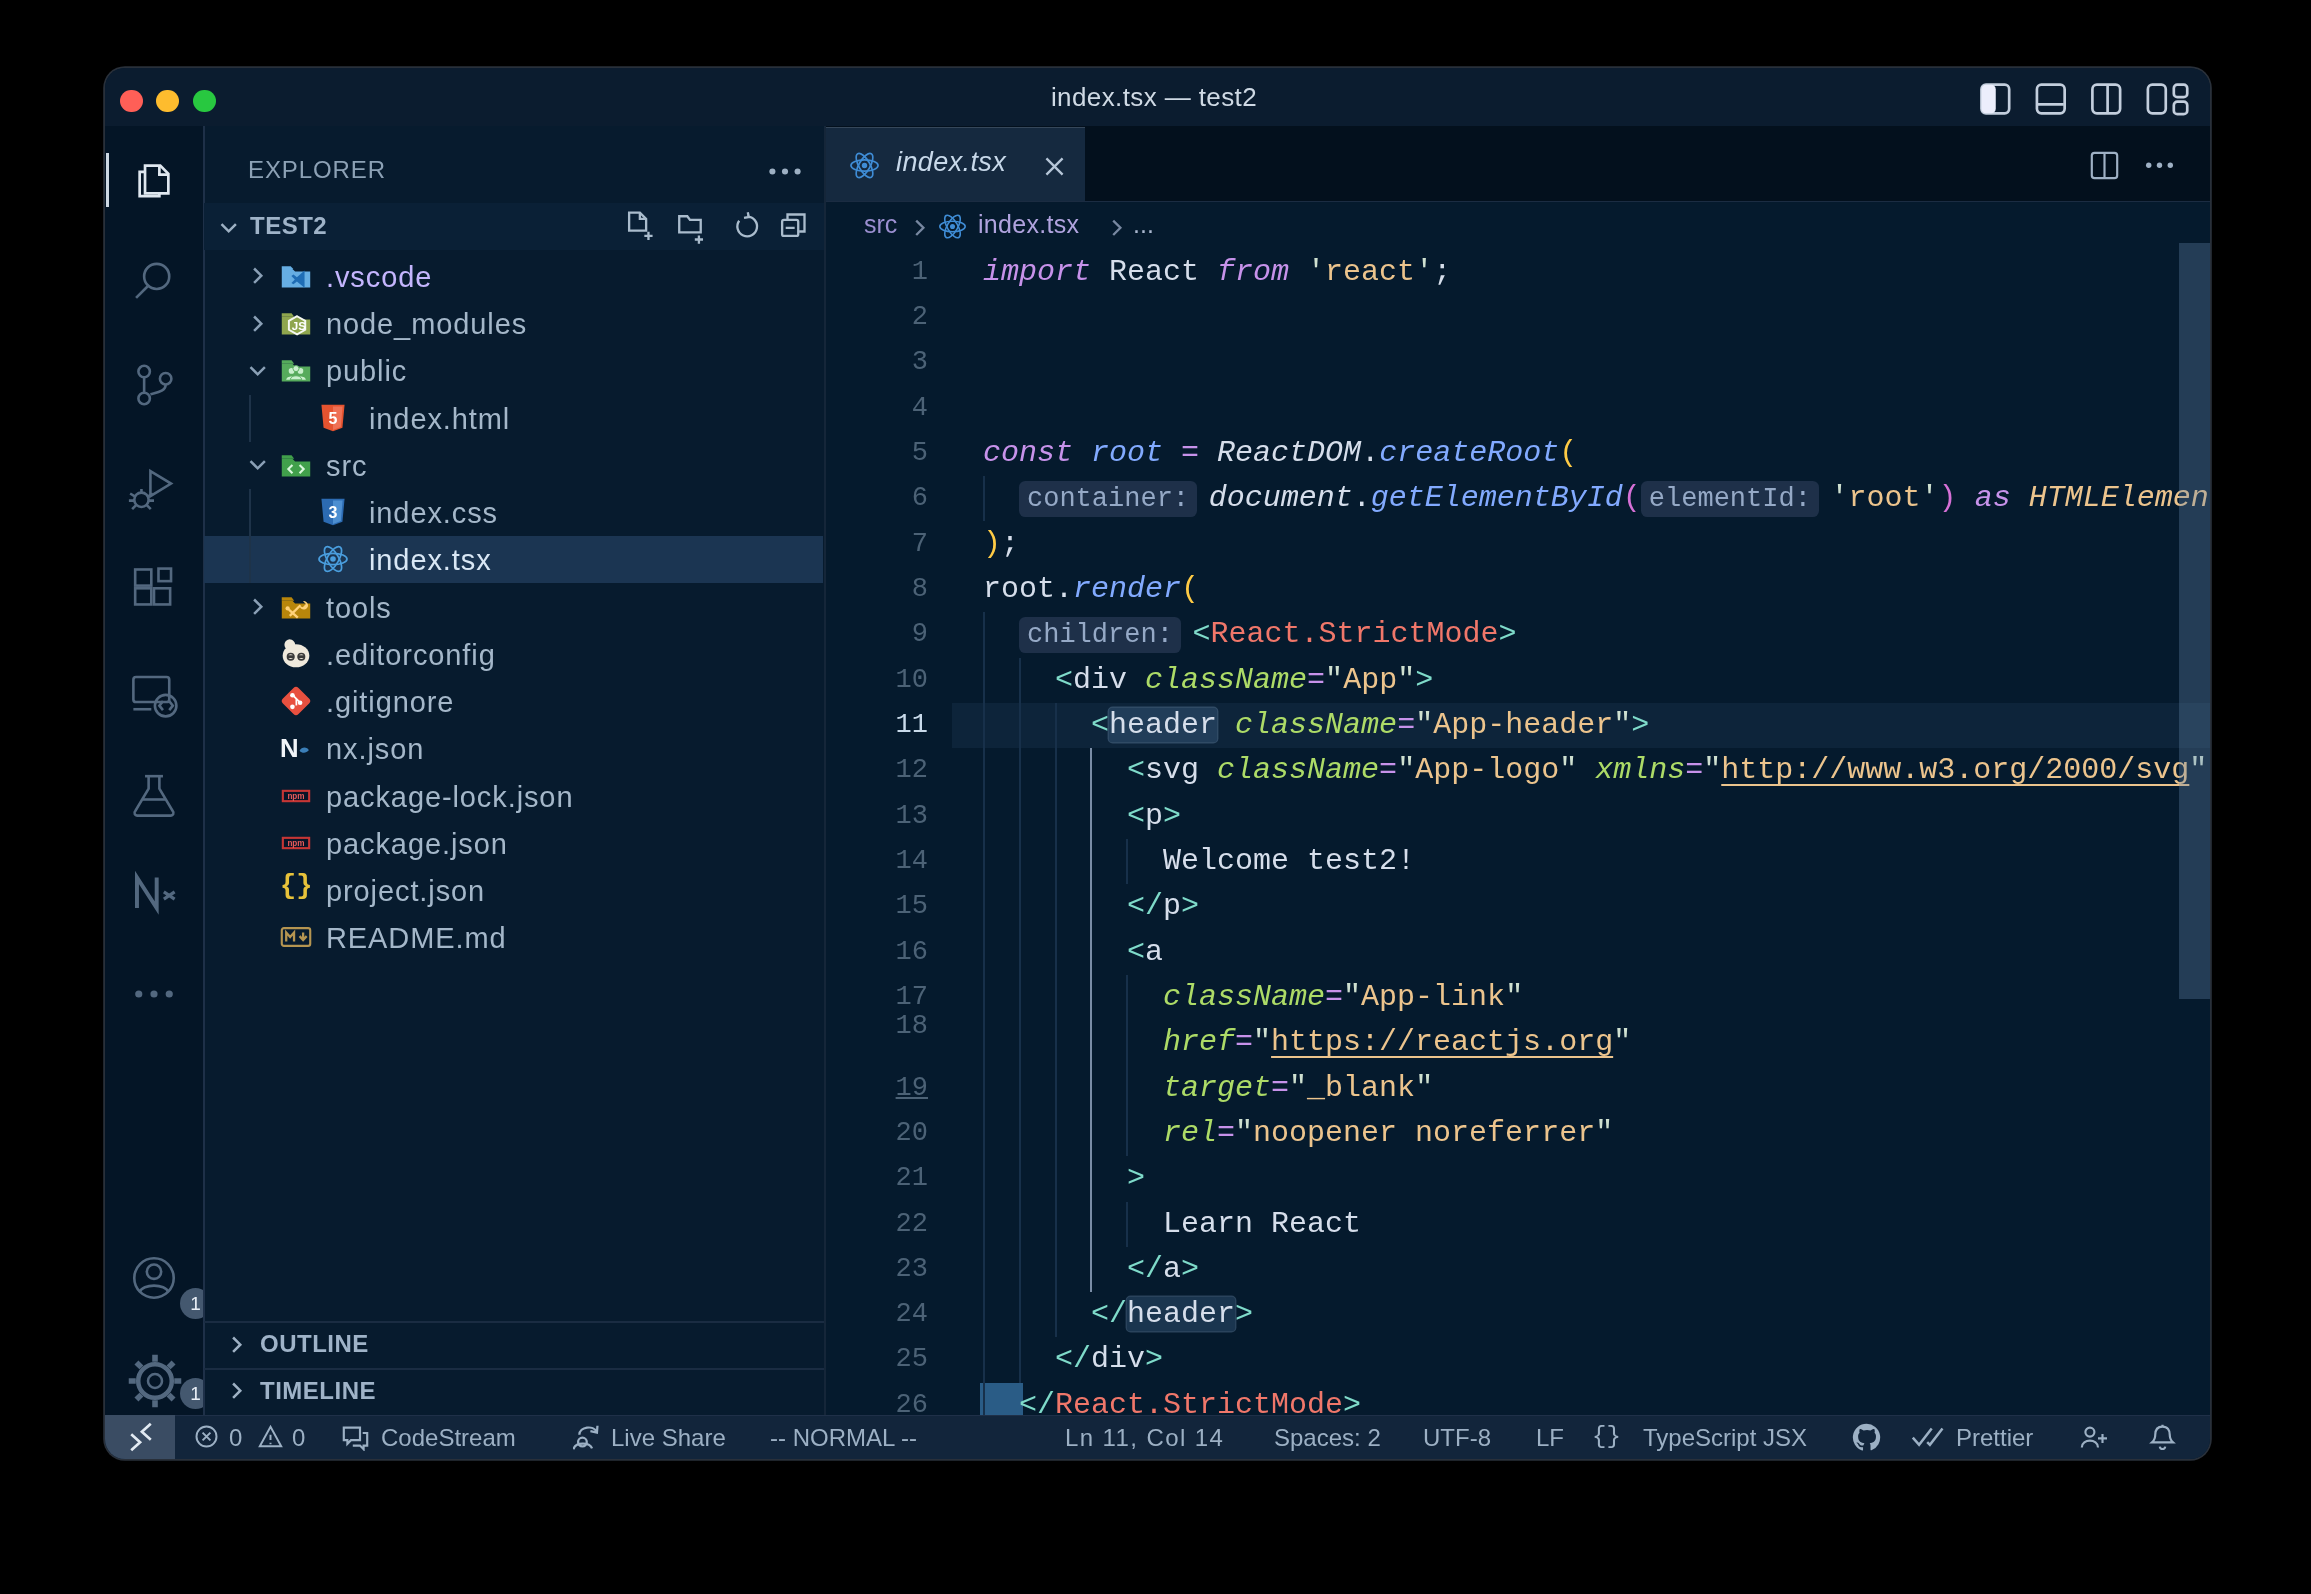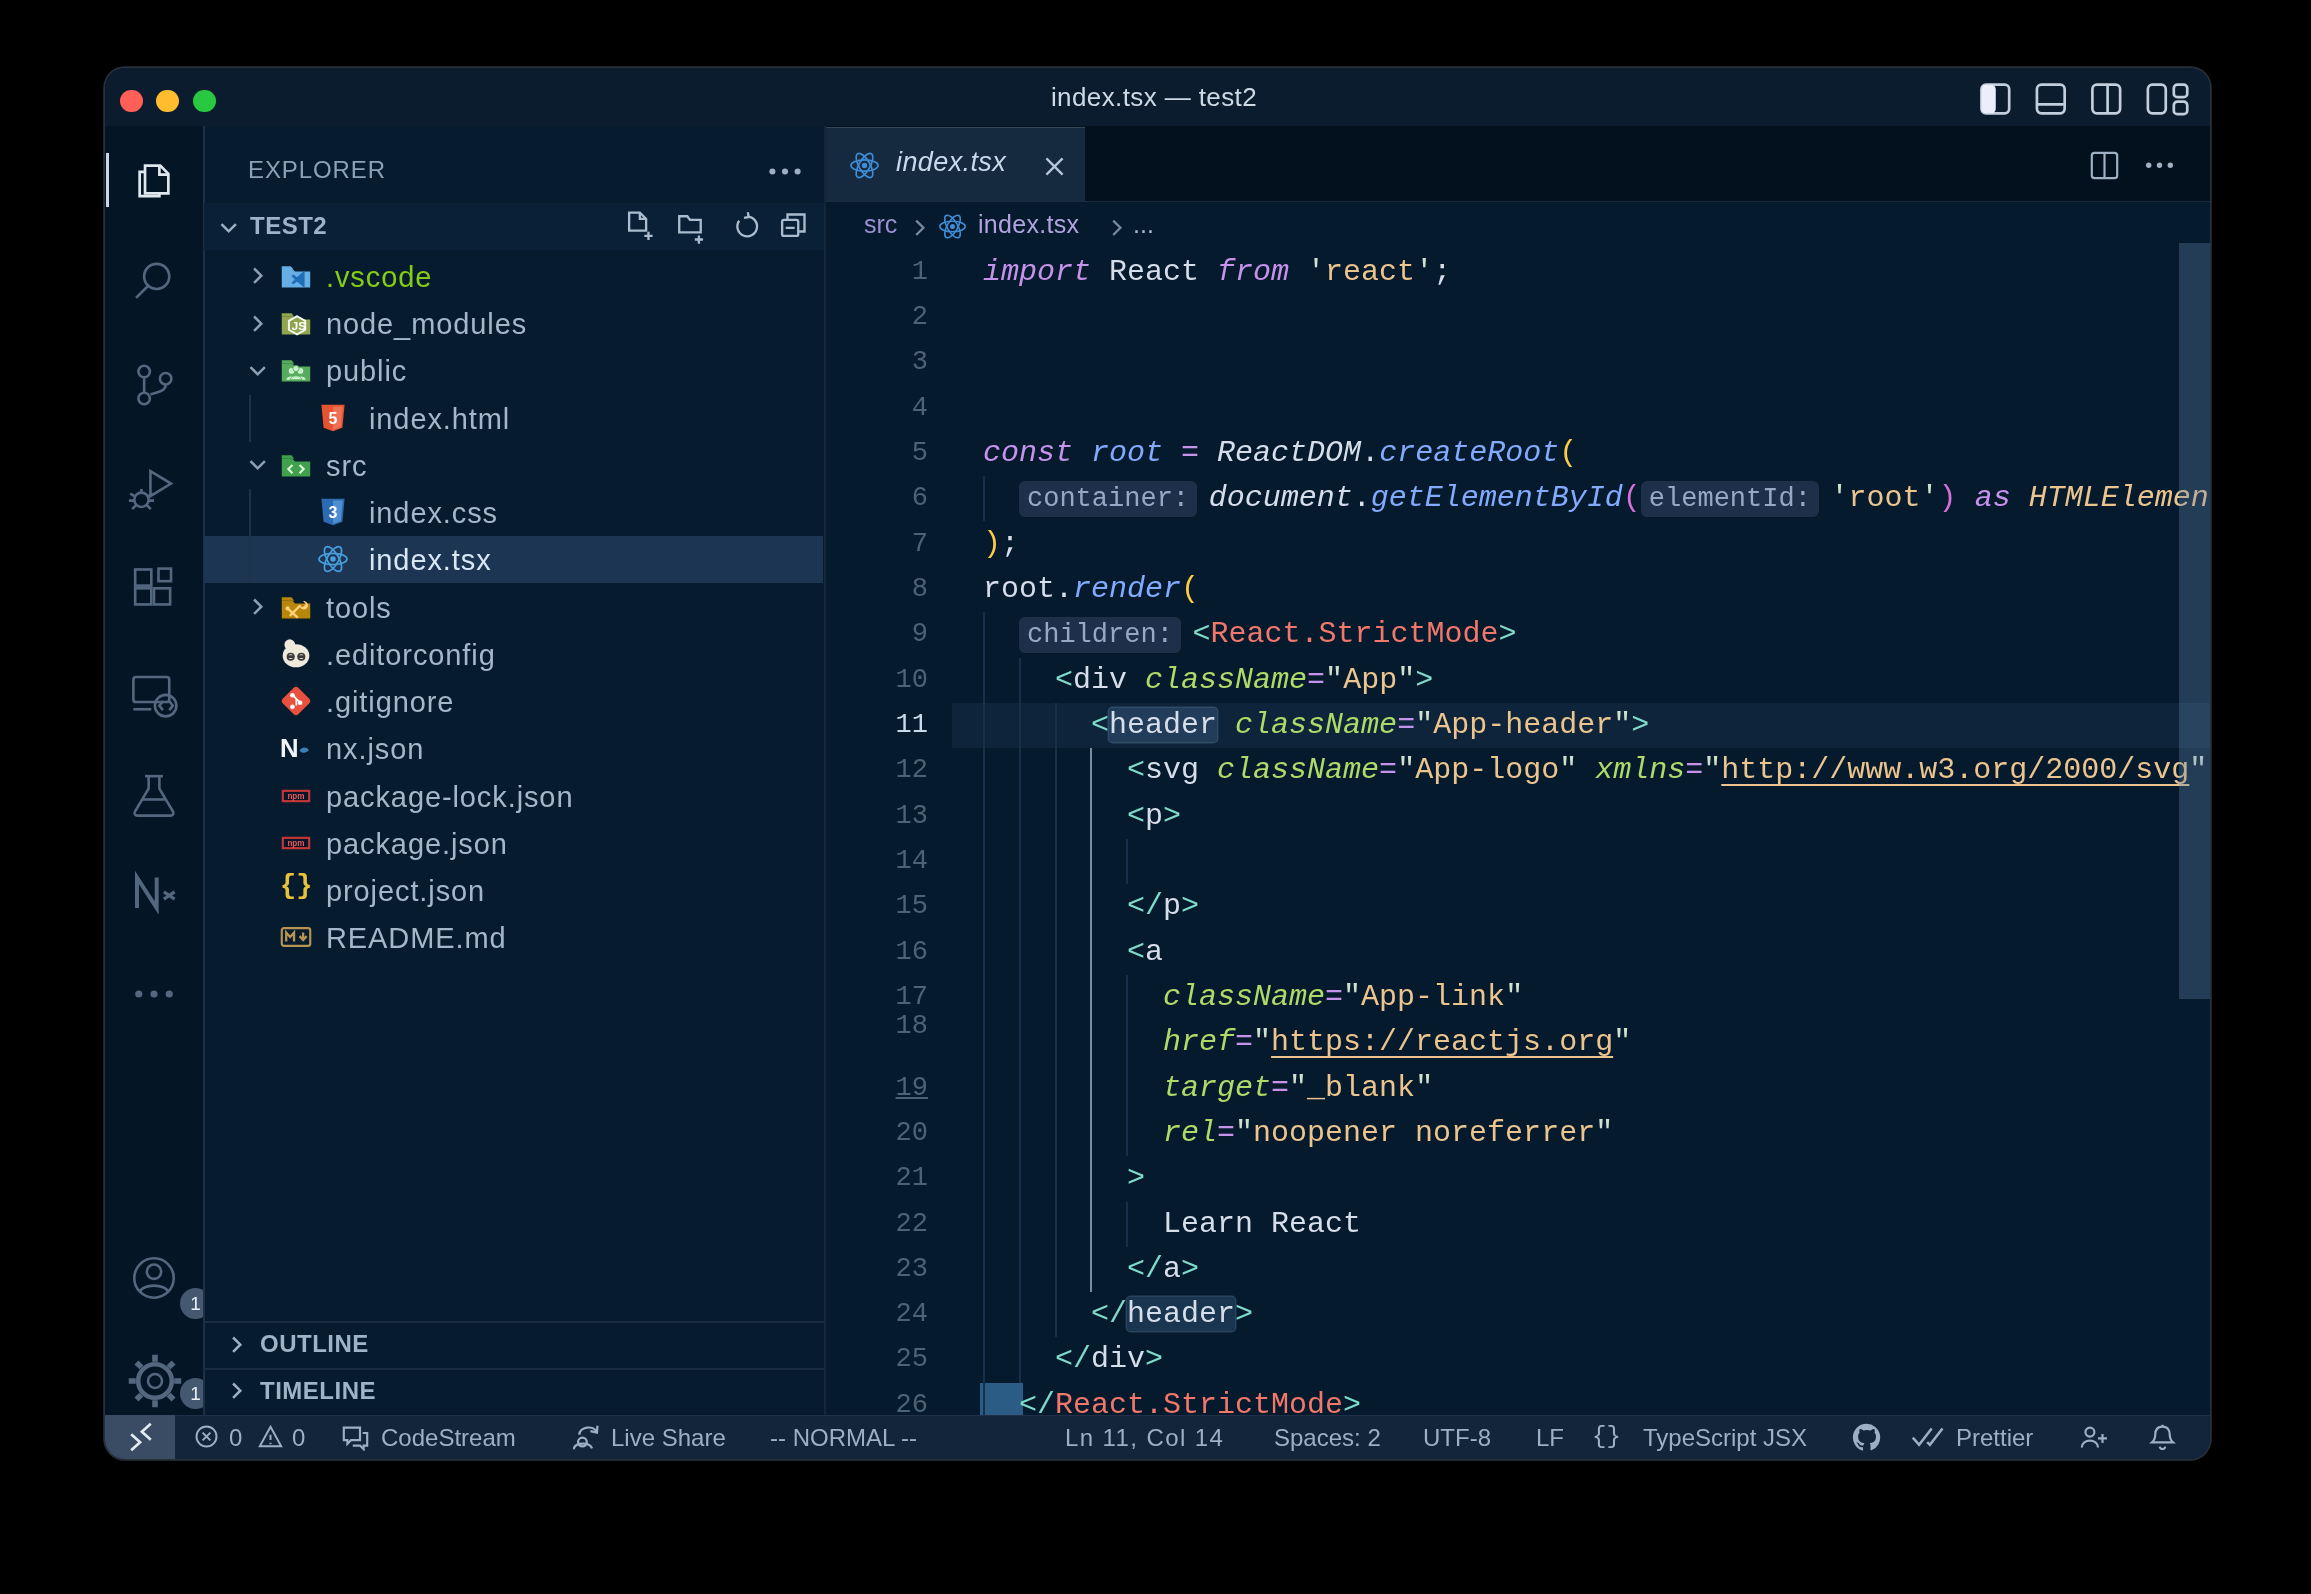".vscode" div.tree-label { color: #84cc16 -> #c4b5fd }
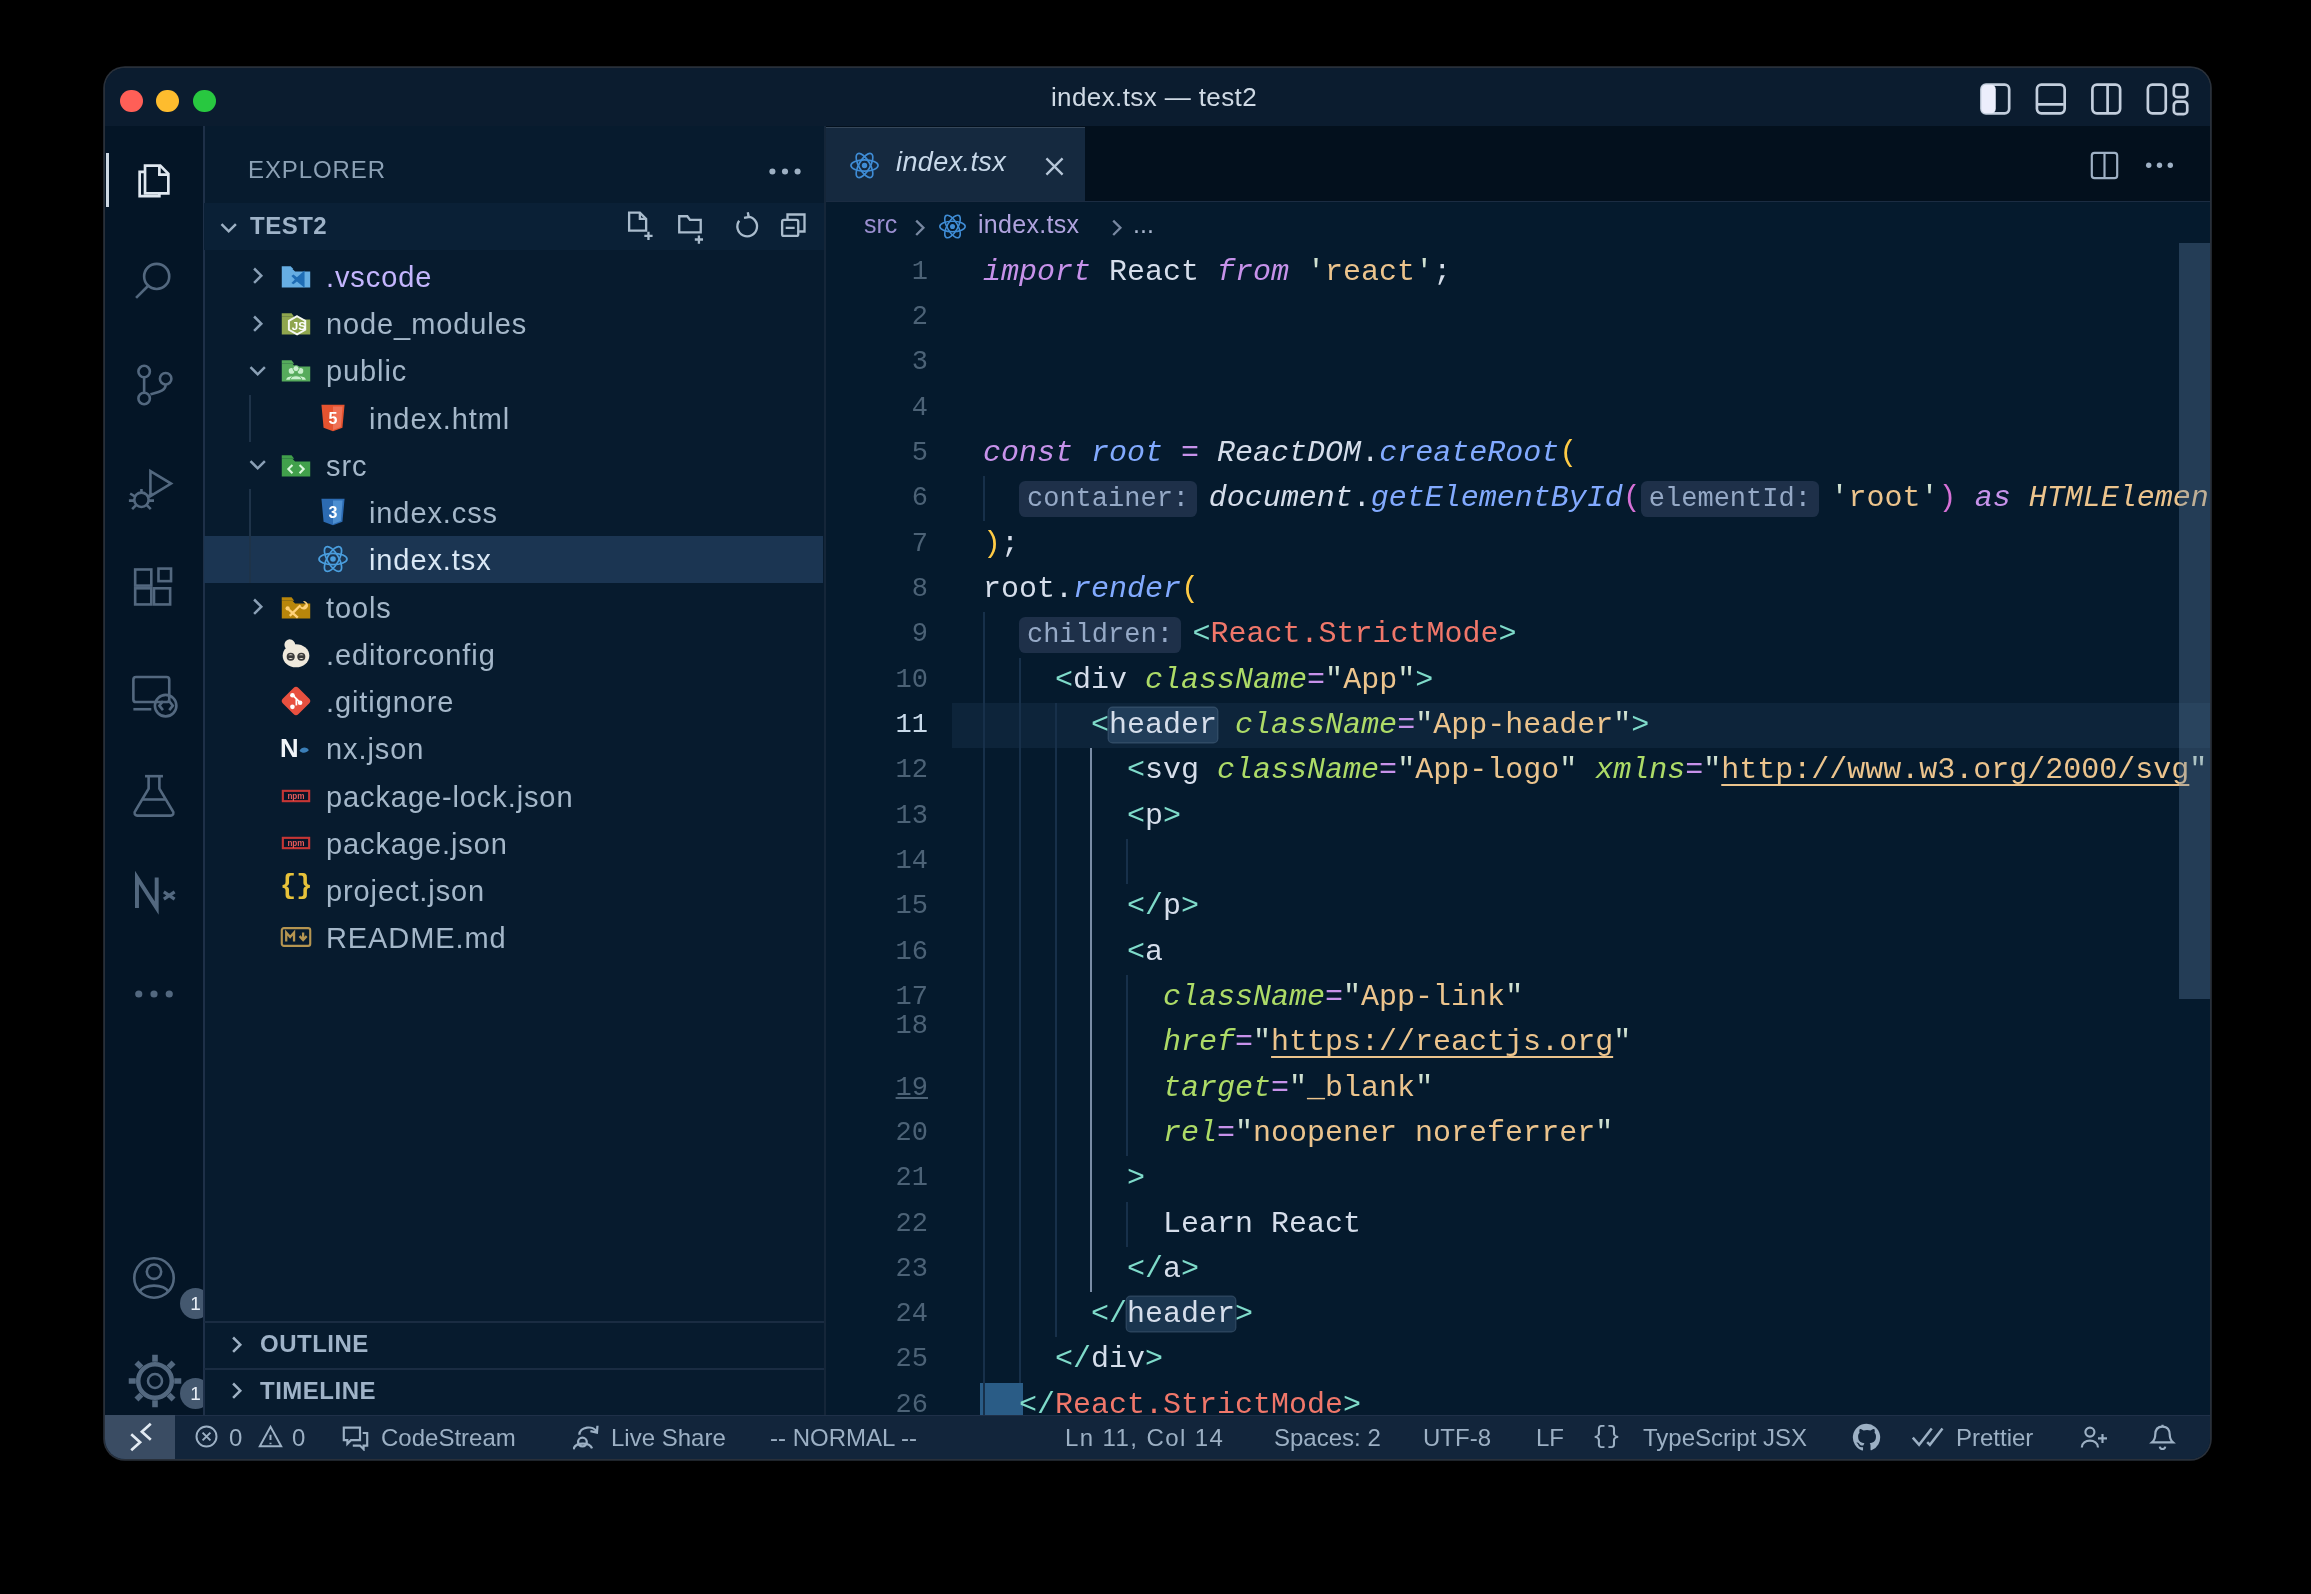"Welcome test2!" div.cl { html: none -> <div><span> </span><span>Welcome test2!</span></div> }
